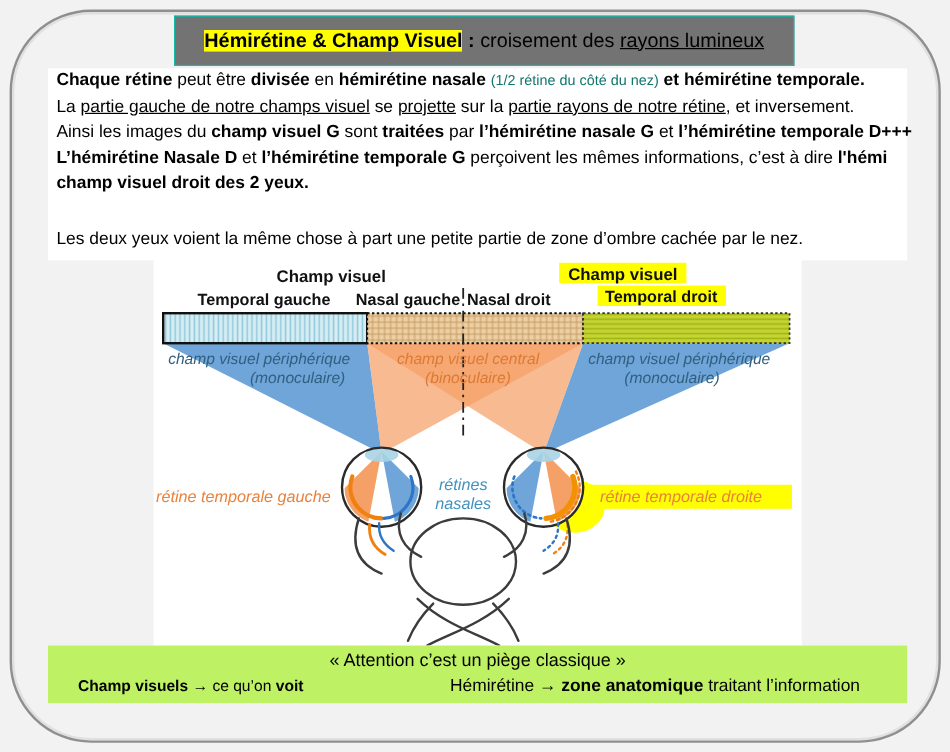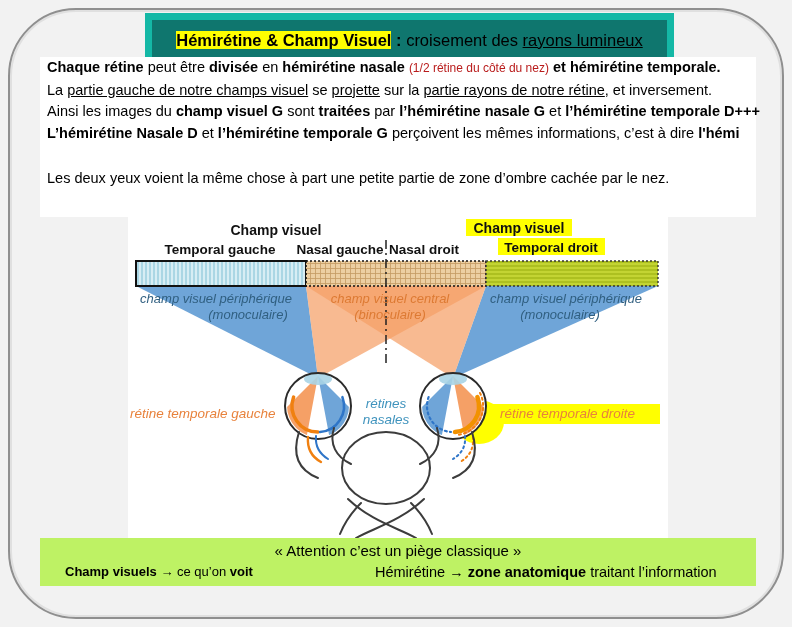"Hémirétine & Champ Visuel :" .title-box { background: #0f766e -> #737373; border: 7px solid #14b8a6 -> 1px solid #14b8a6 }
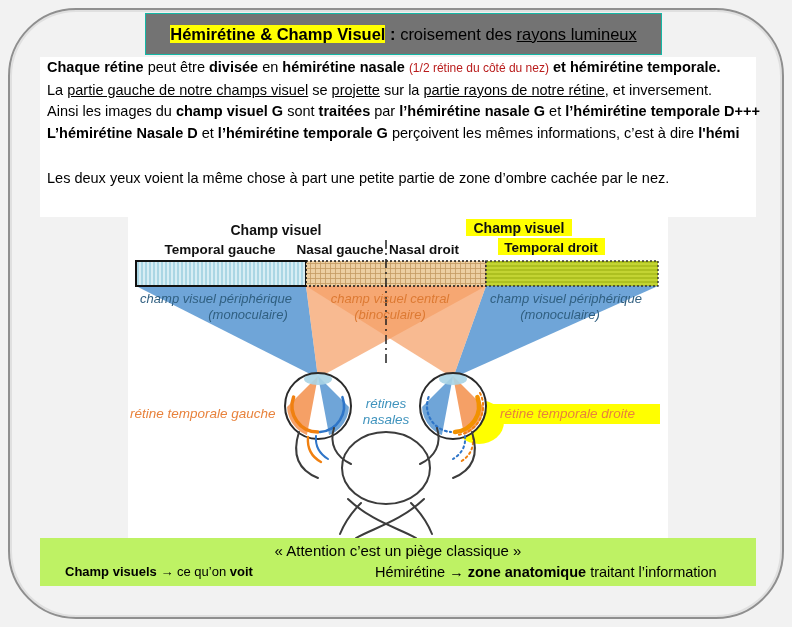"(1/2 rétine du côté du" .sm { color: #b91c1c -> #0f766e }
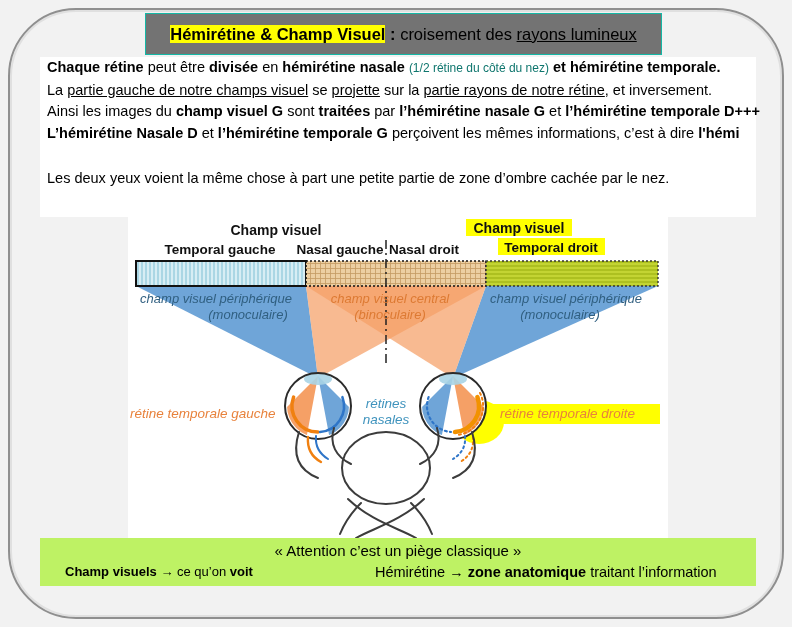"champ visuel droit des 2" div.line { html: none -> <div><span>champ visuel droit des 2 yeux.</span></div> }
